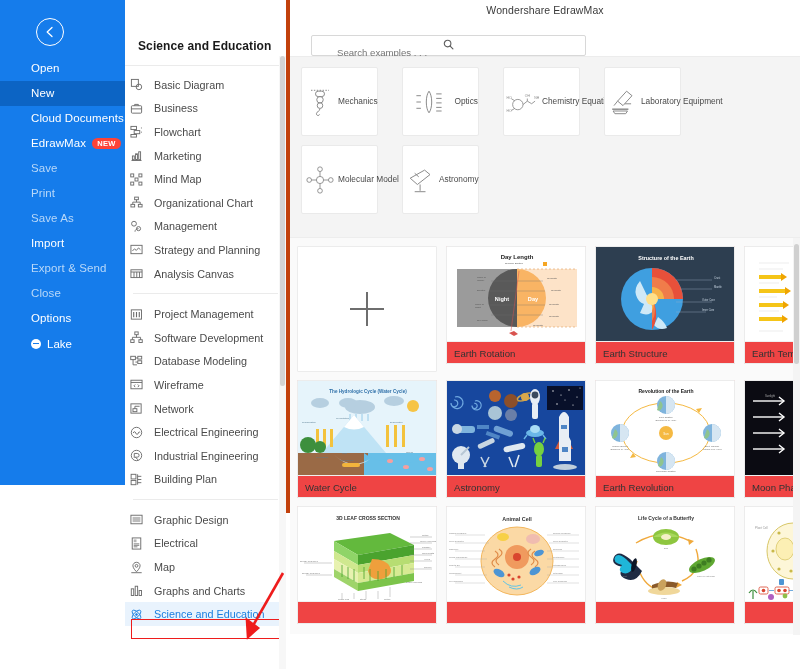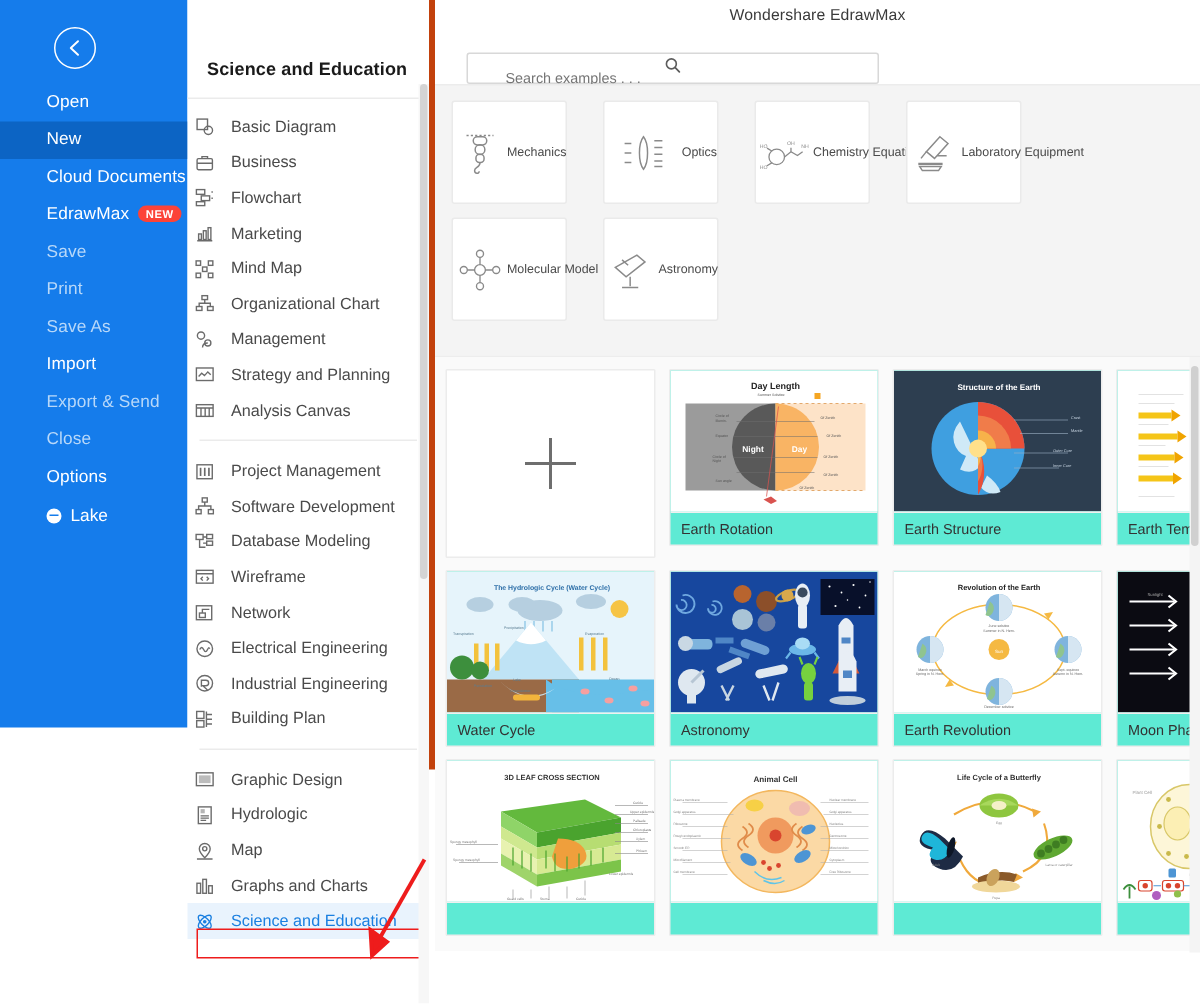"Earth Rotation" .card { background: #5eead4 -> #ef4444 }
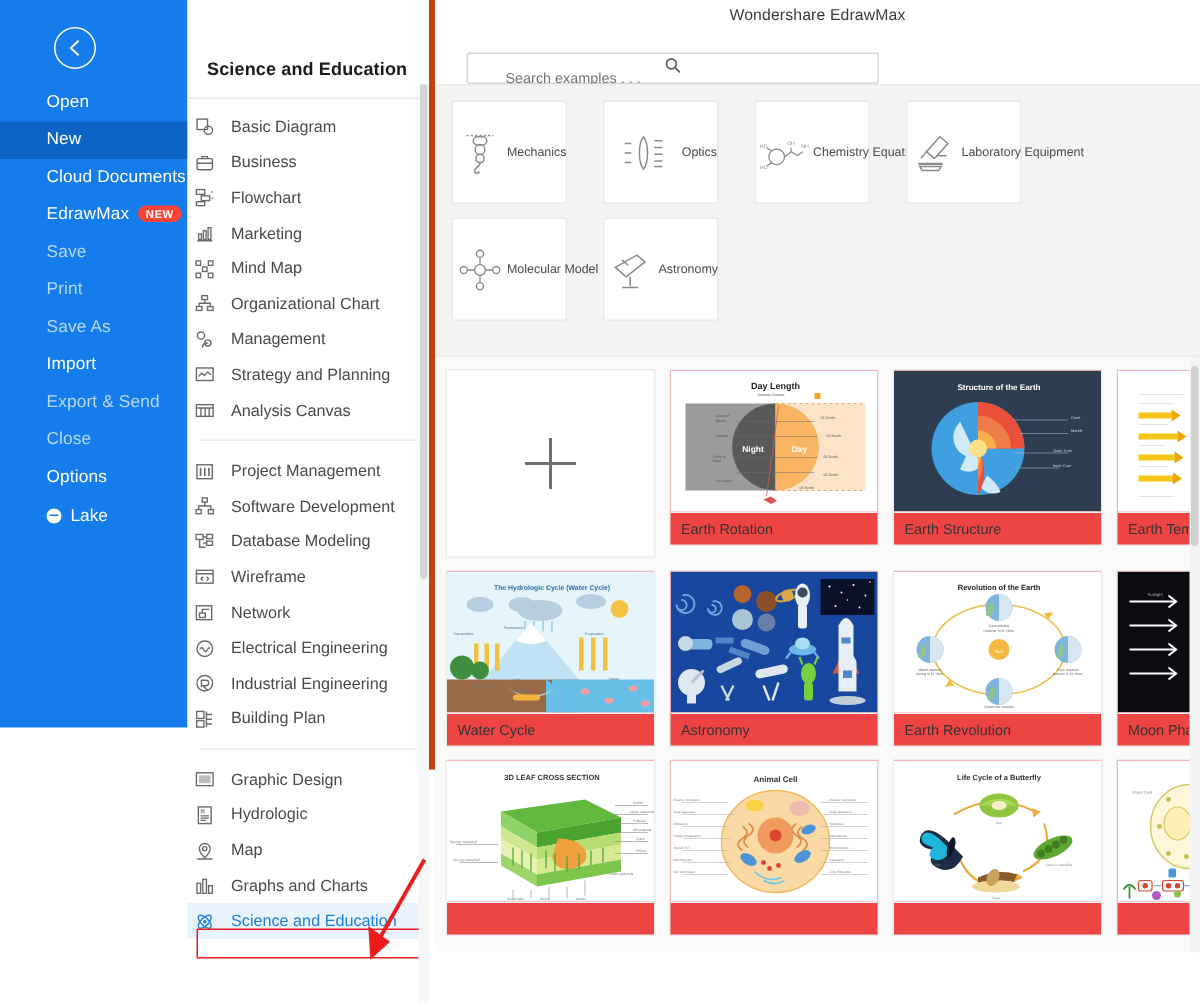"Hydrologic" span { text: Hydrologic -> Electrical }
